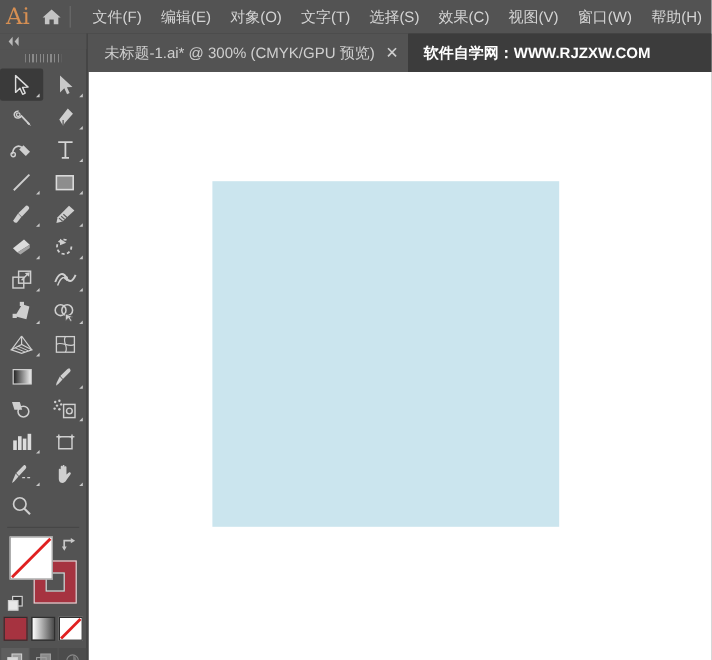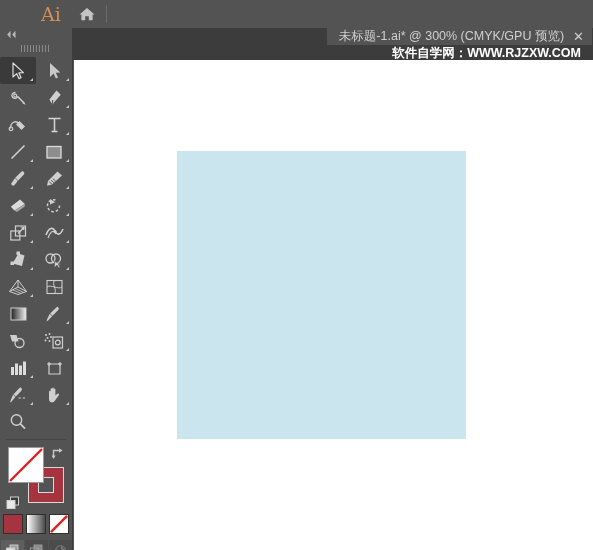"Ai" div.ai-logo { padding-left: 32px -> none }
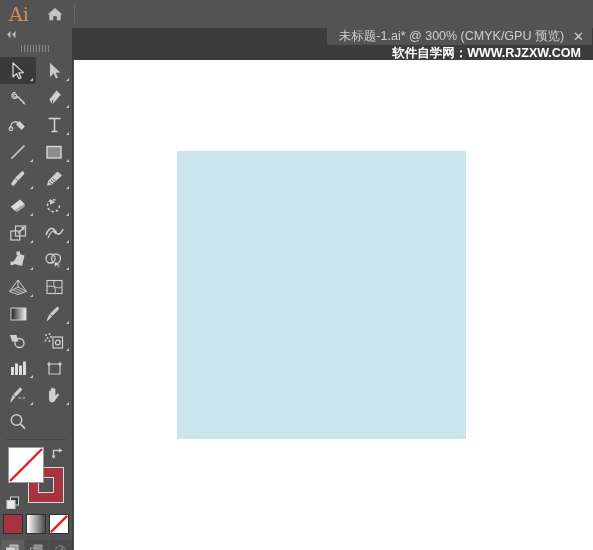"文件(F)" div.menu-items { html: none -> <div> <div>文件(F)</div> <div>编辑(E)</div> <div>对象(O)</div> <div>文字(T)</div> <div>选择(S)</div> <div>效果(C)</div> <div>视图(V)</div> <div>窗口(W)</div> <div>帮助(H)</div> </div> }
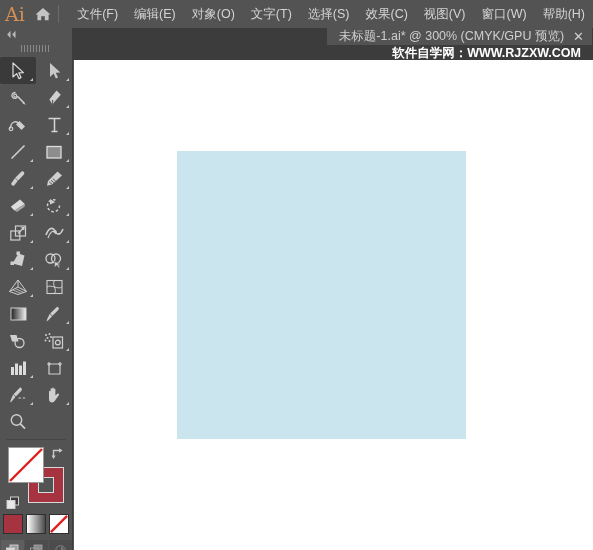"未标题-1.ai* @ 300% (CMYK/GPU 预览)" .tabbar { flex-direction: column -> none }
